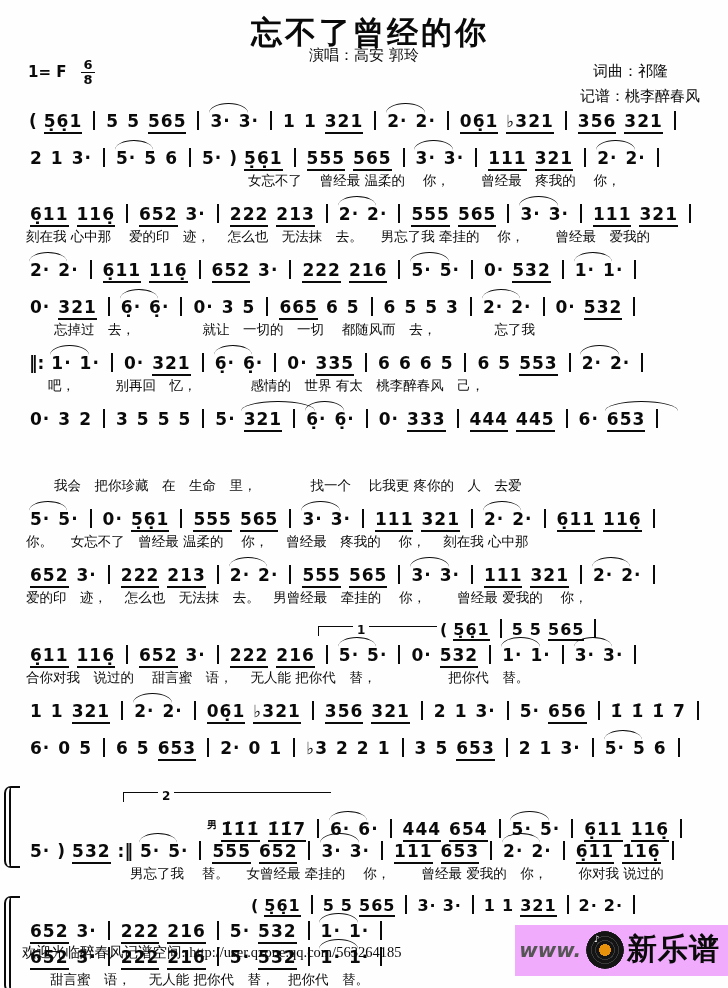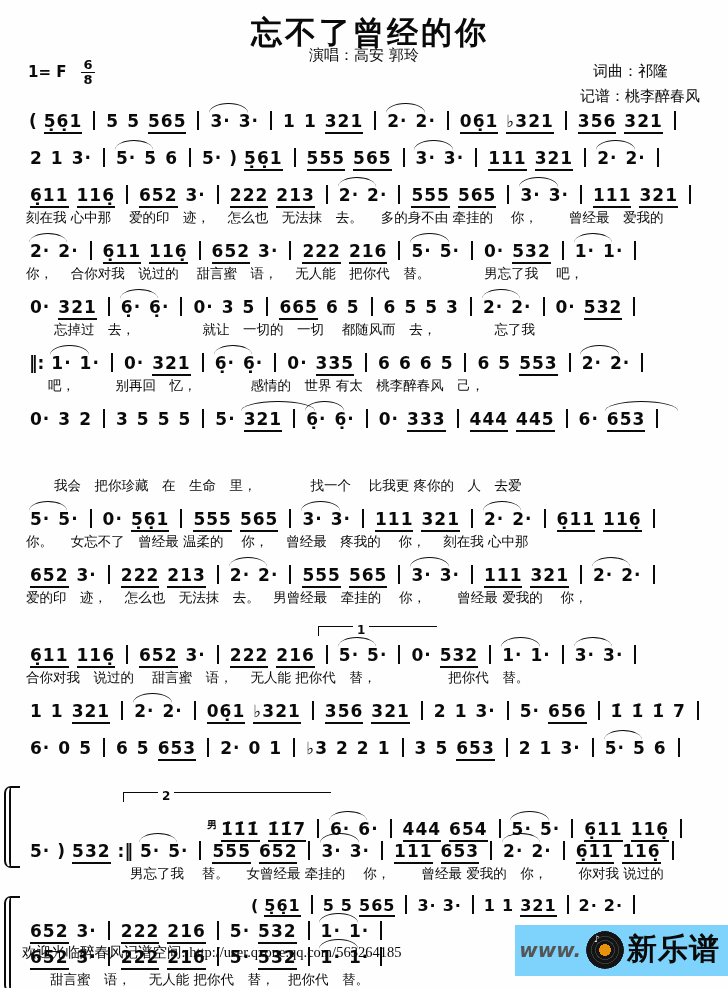"女忘不了 曾经最 温柔的 你， 曾经最" div.lyr { html: none -> <div>女忘不了 曾经最 温柔的 你， 曾经最 疼我的 你，</div> }
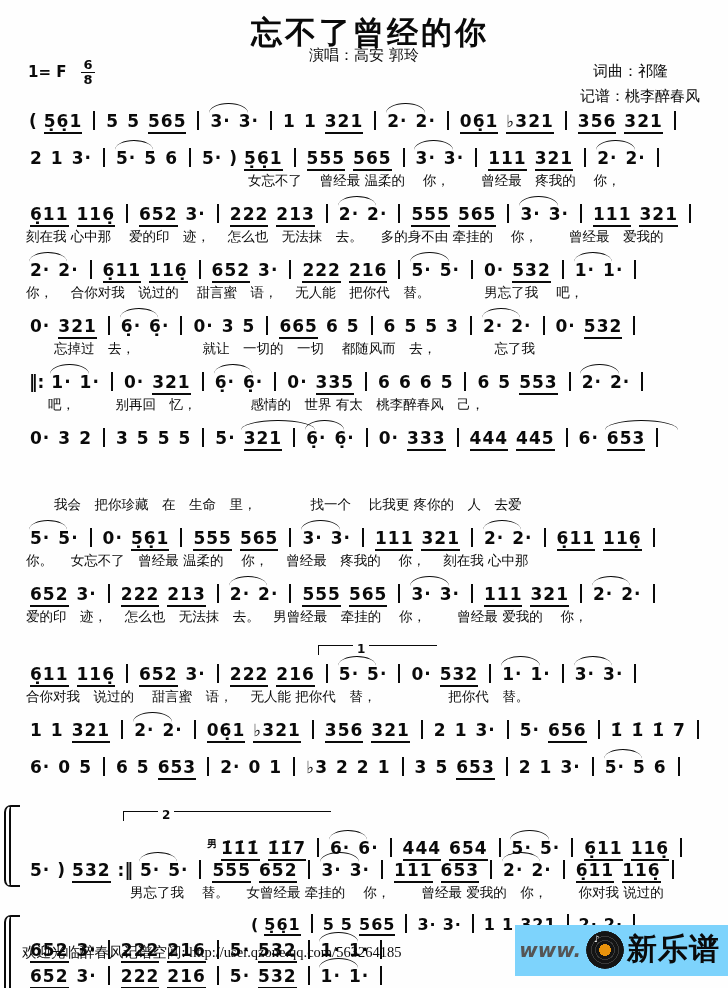"刻在我 心中那 爱的印 迹， 怎么也" div.lyr { text: 多的身不由 -> 男忘了我 }
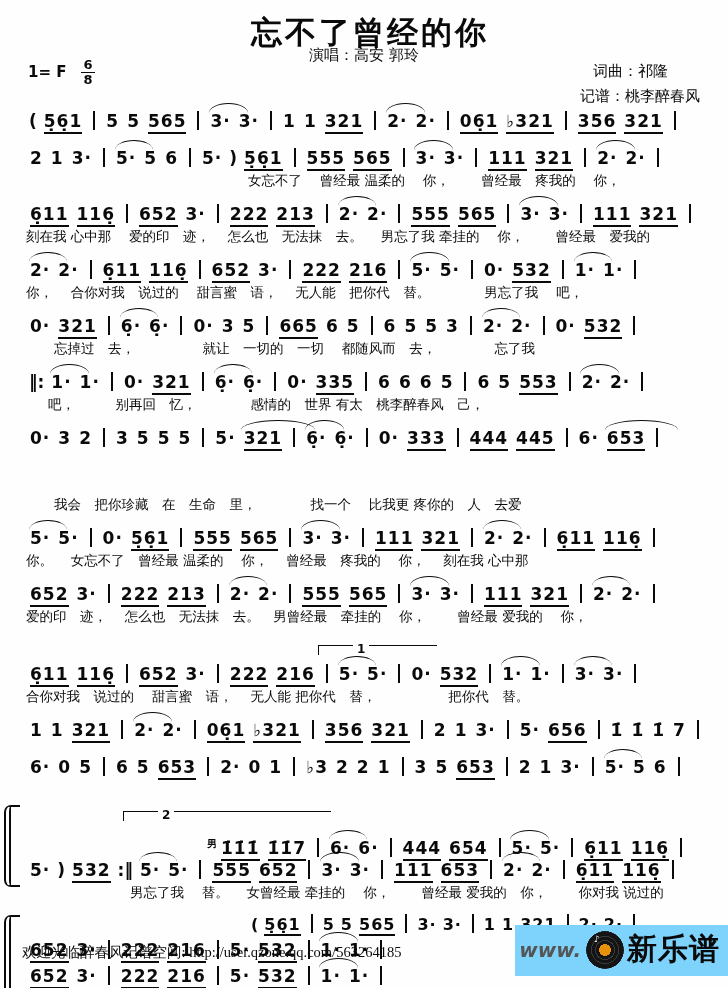"你， 合你对我 说过的 甜言蜜 语，" div.lyr { html: <div>你， 合你对我 说过的 甜言蜜 语， 无人能 把你代 替。 男忘了我 吧，</div> -> none }
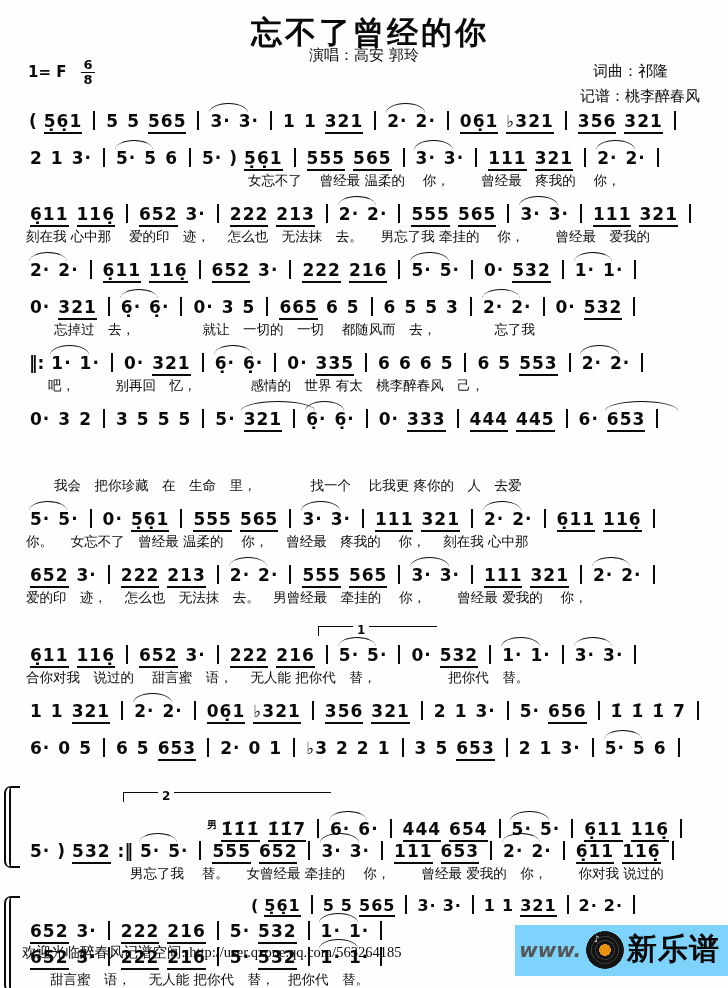"( 5̣6̣1 5 5 565" span.cue { html: none -> <span><span>(</span><span>5̣6̣1</span><span></span><span>5</span><span>5</span><span>565</span><span></span></span> }
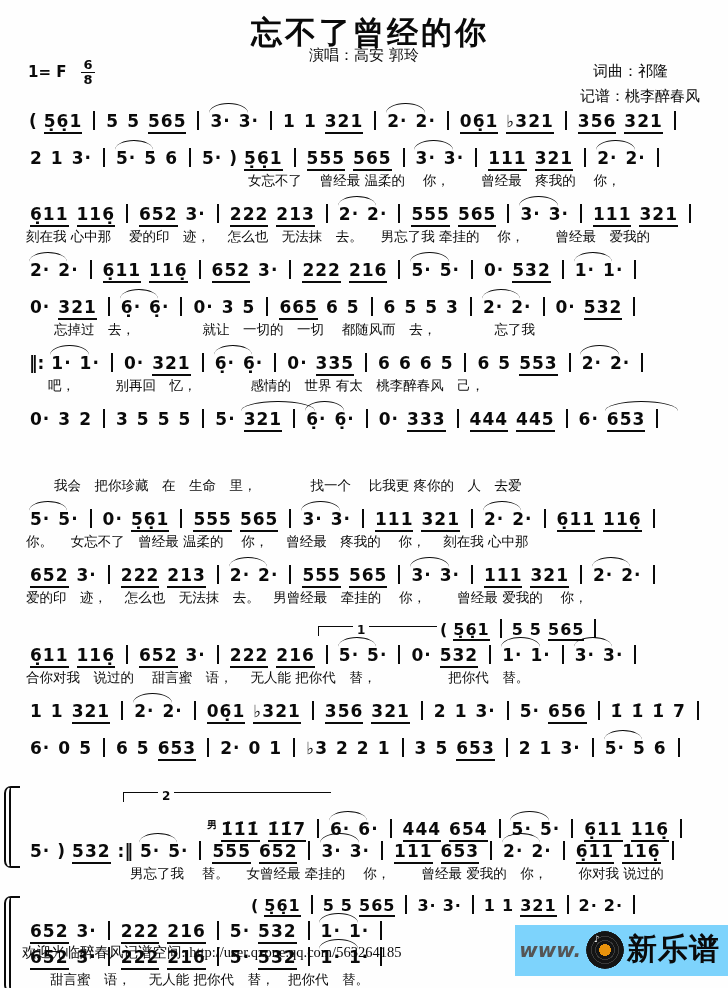"www." .brand { background: #7dd3fc -> #f0abfc }
